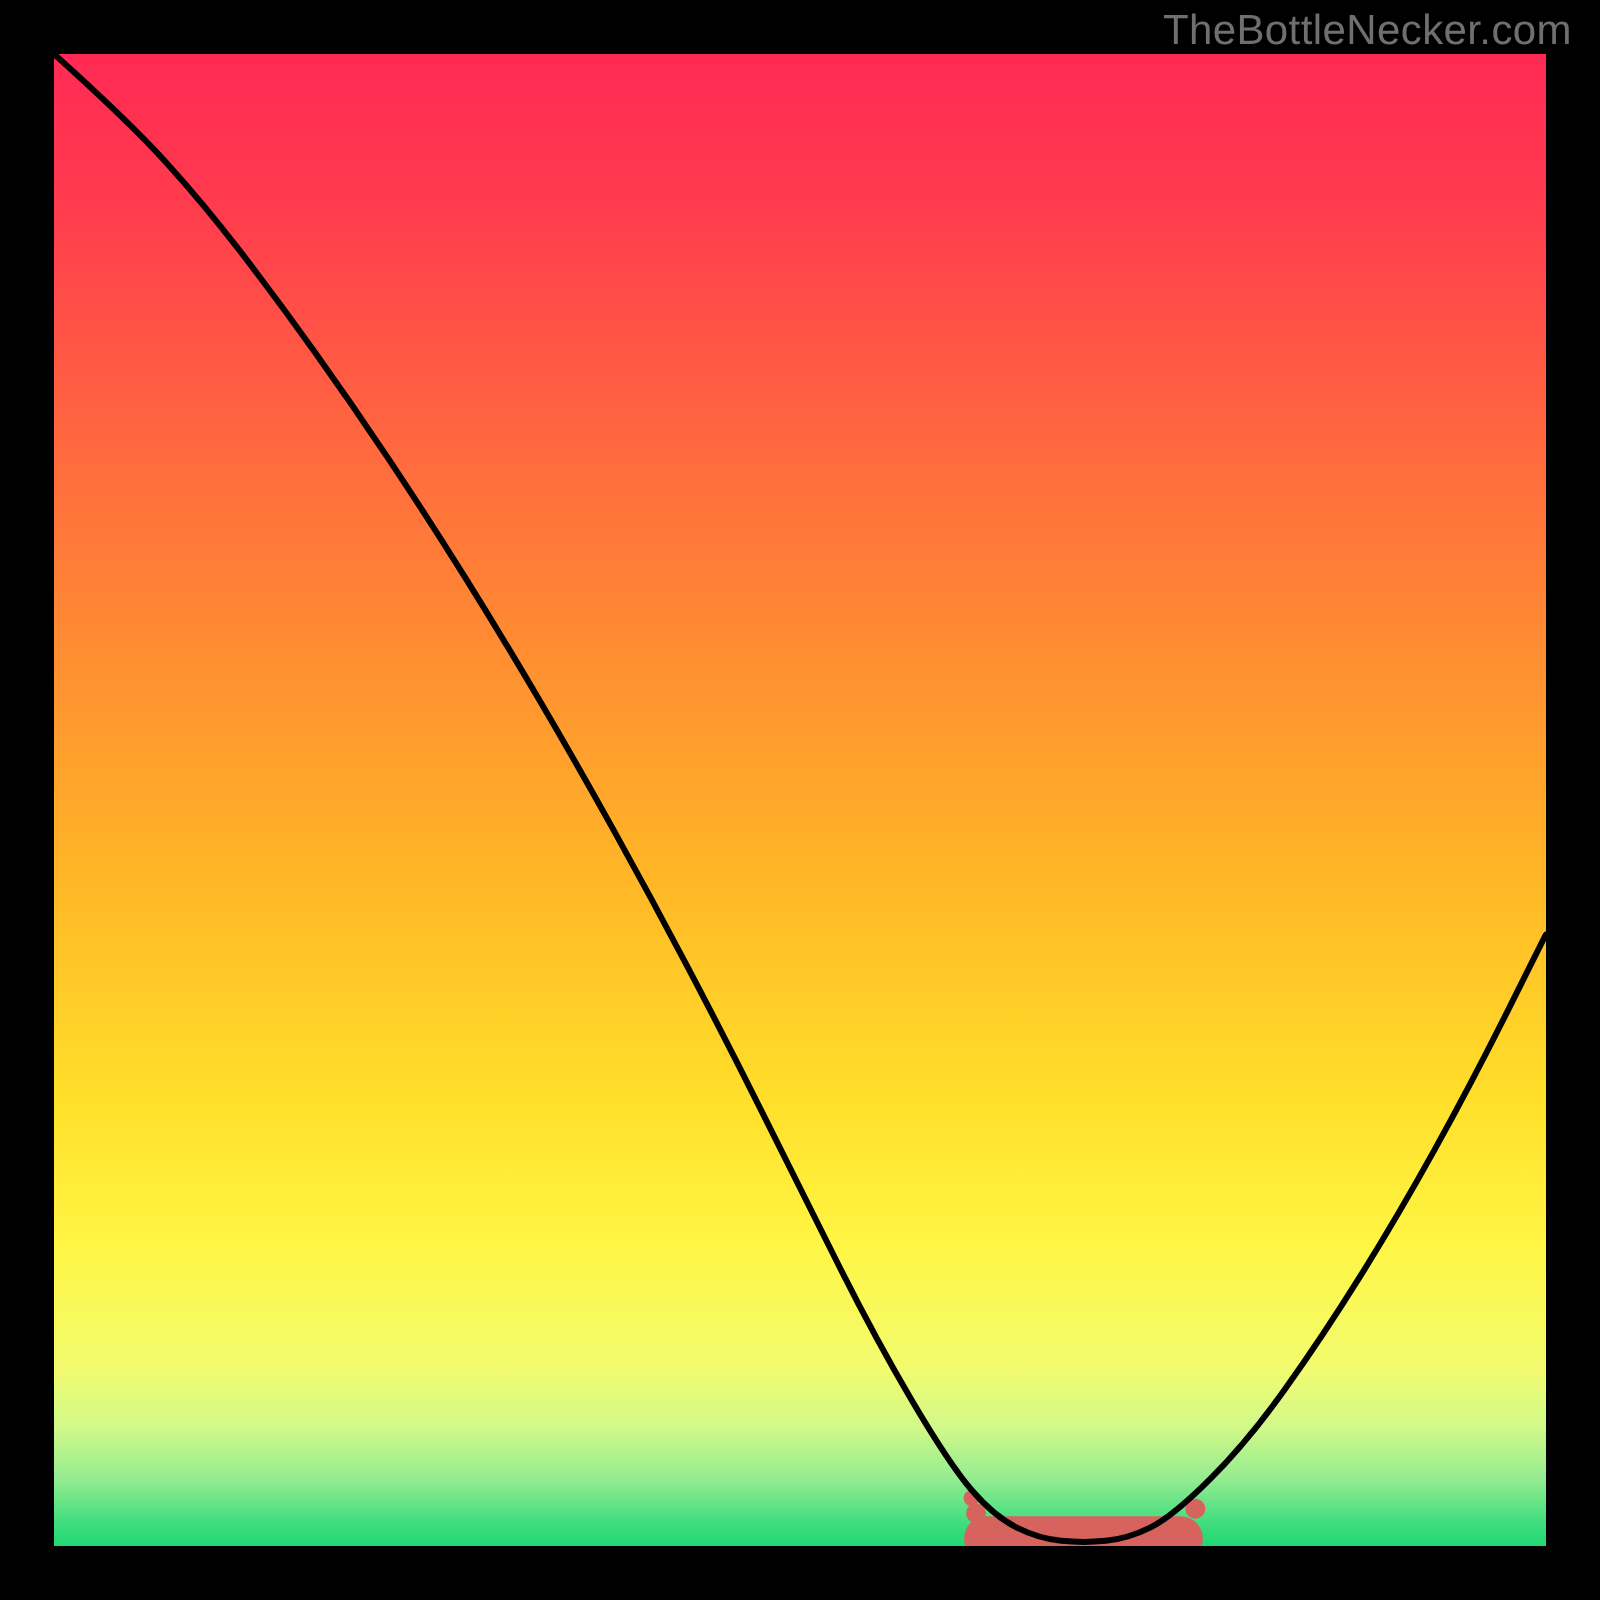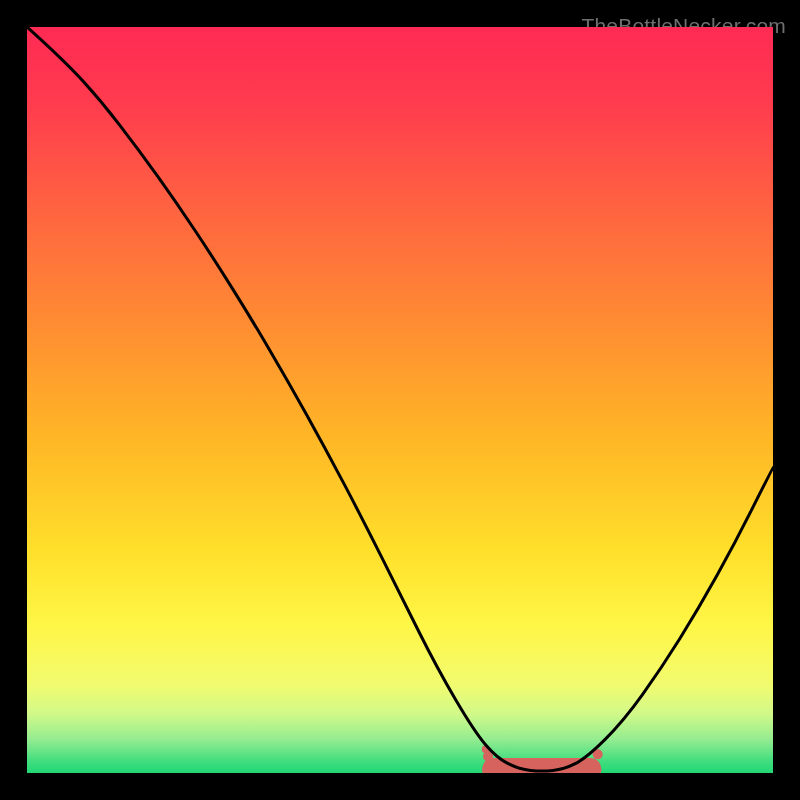"TheBottleNecker.com" .watermark { top: 14px -> 4px }
